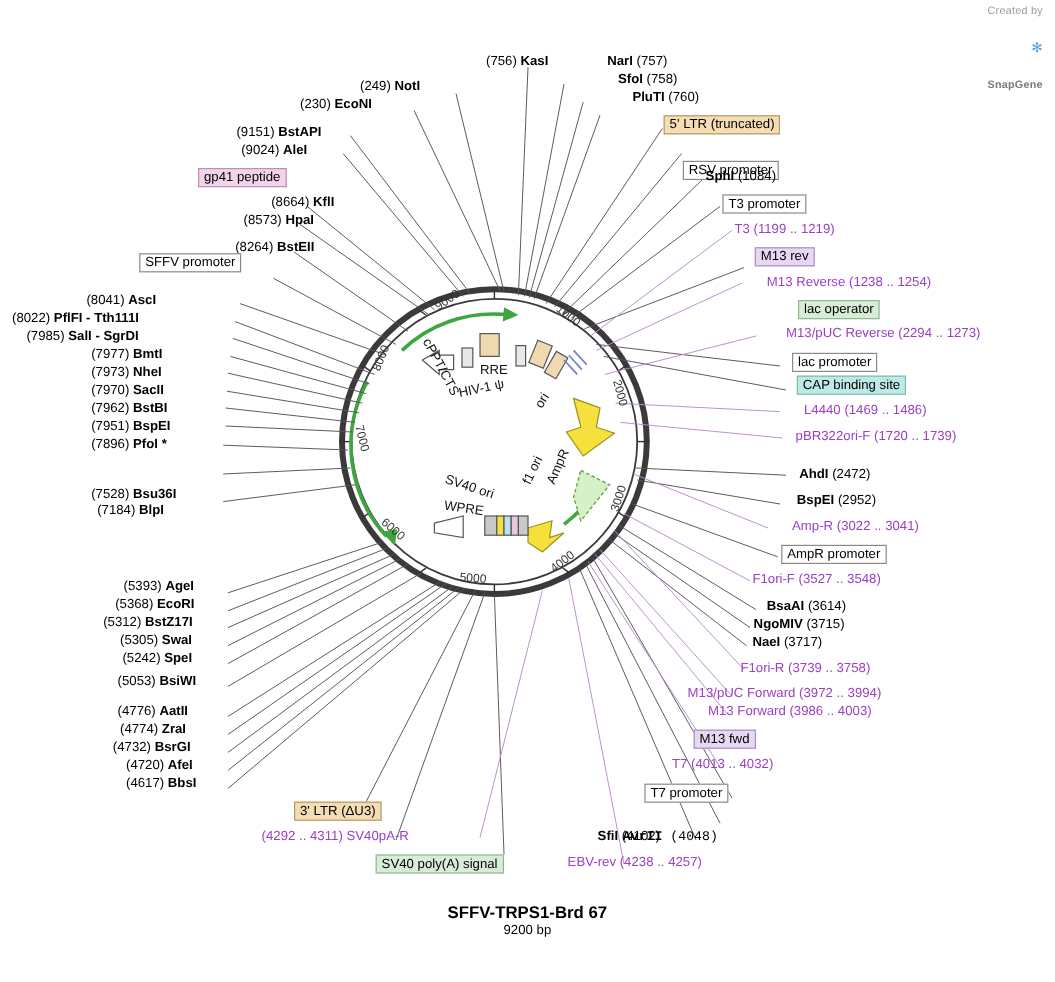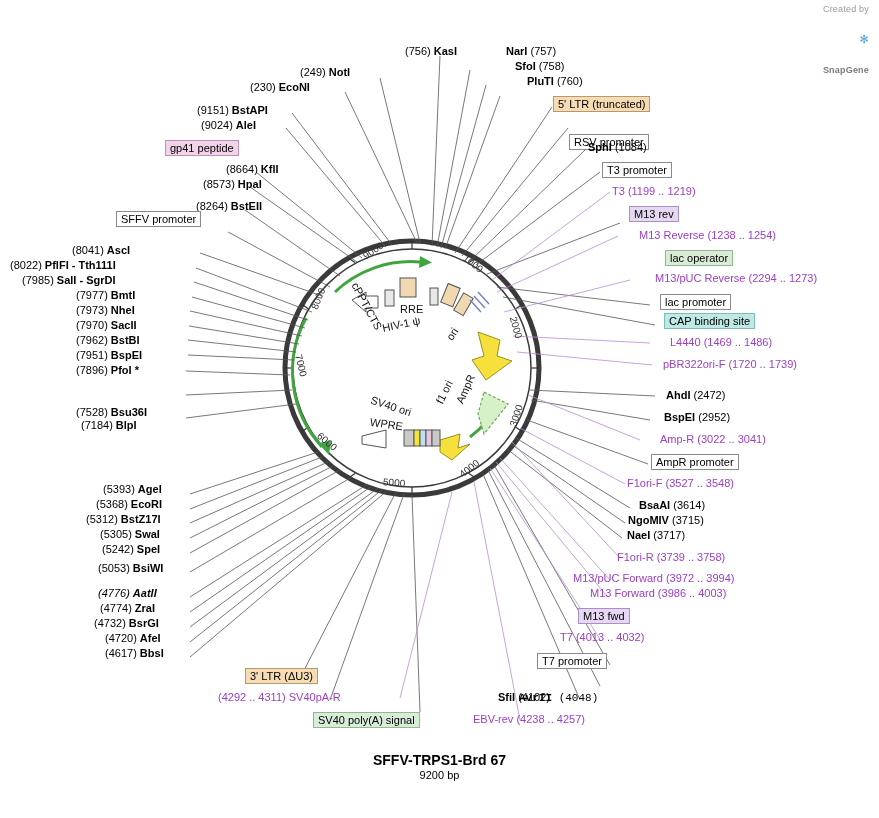"(4776) AatII" div.lbl { font-style: italic -> none }
